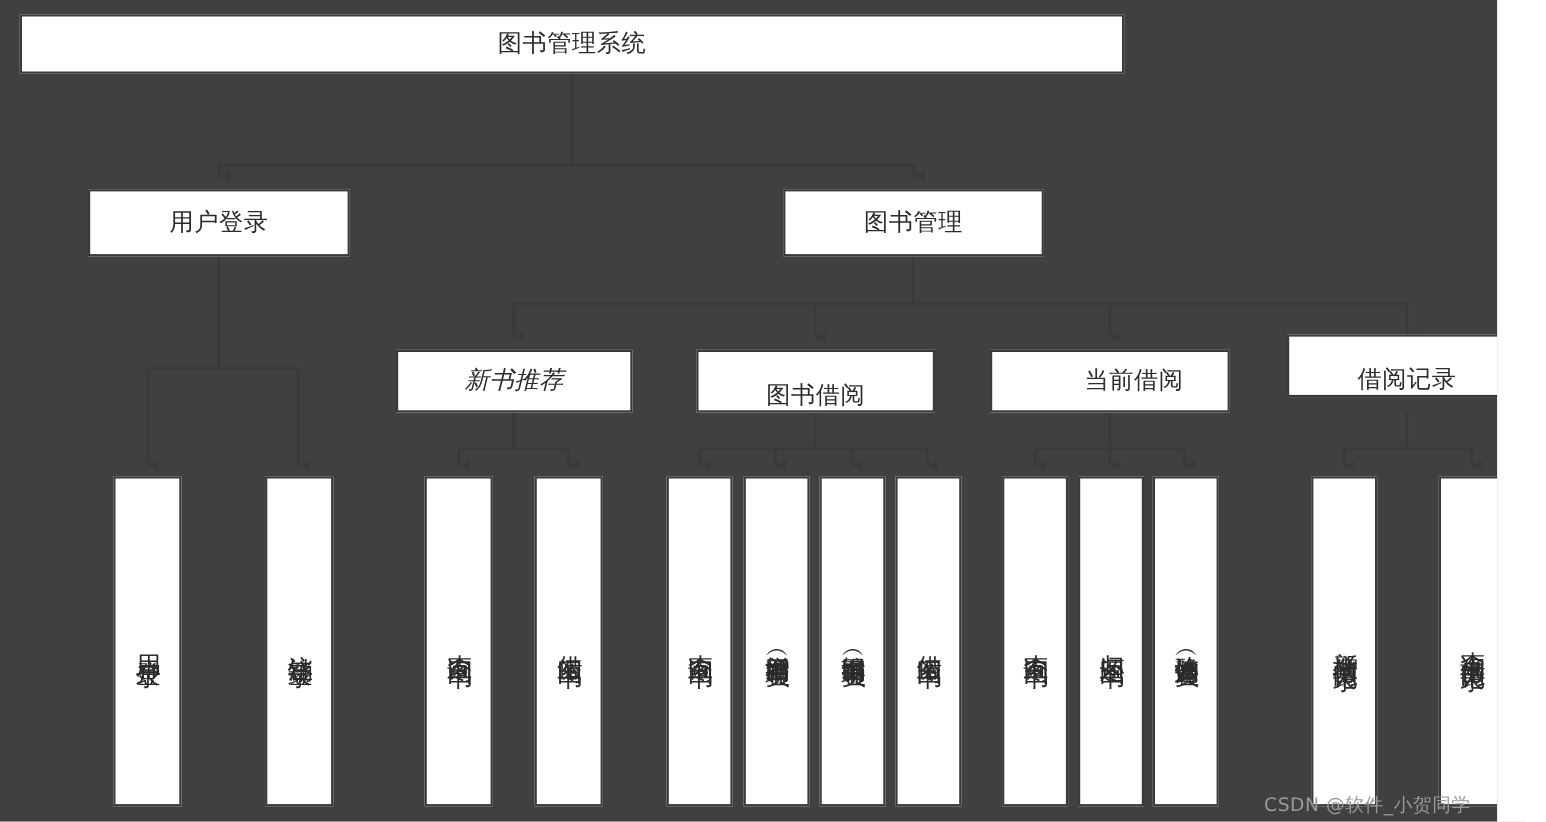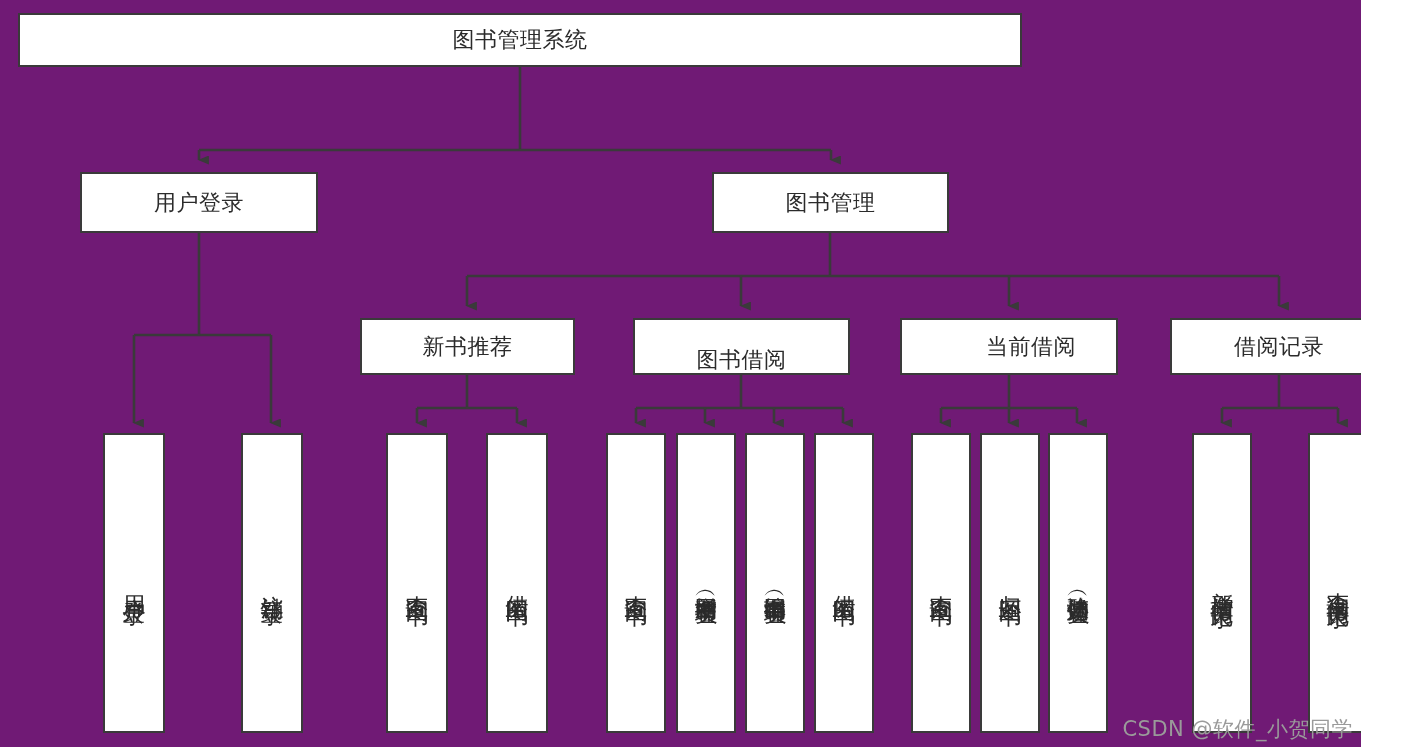"图书管理系统" #diagram-root { background: #701a75 -> #404040 }
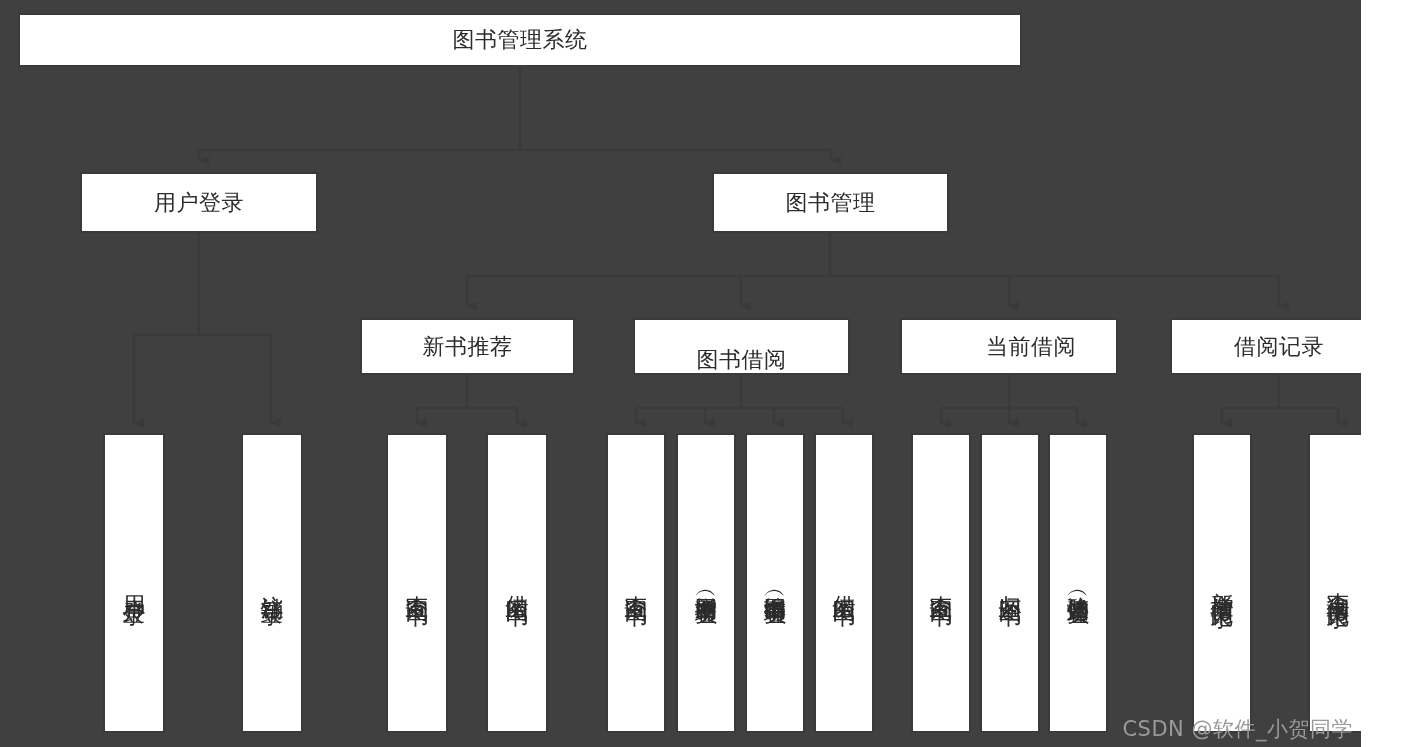"新书推荐" div.node { font-style: none -> italic }
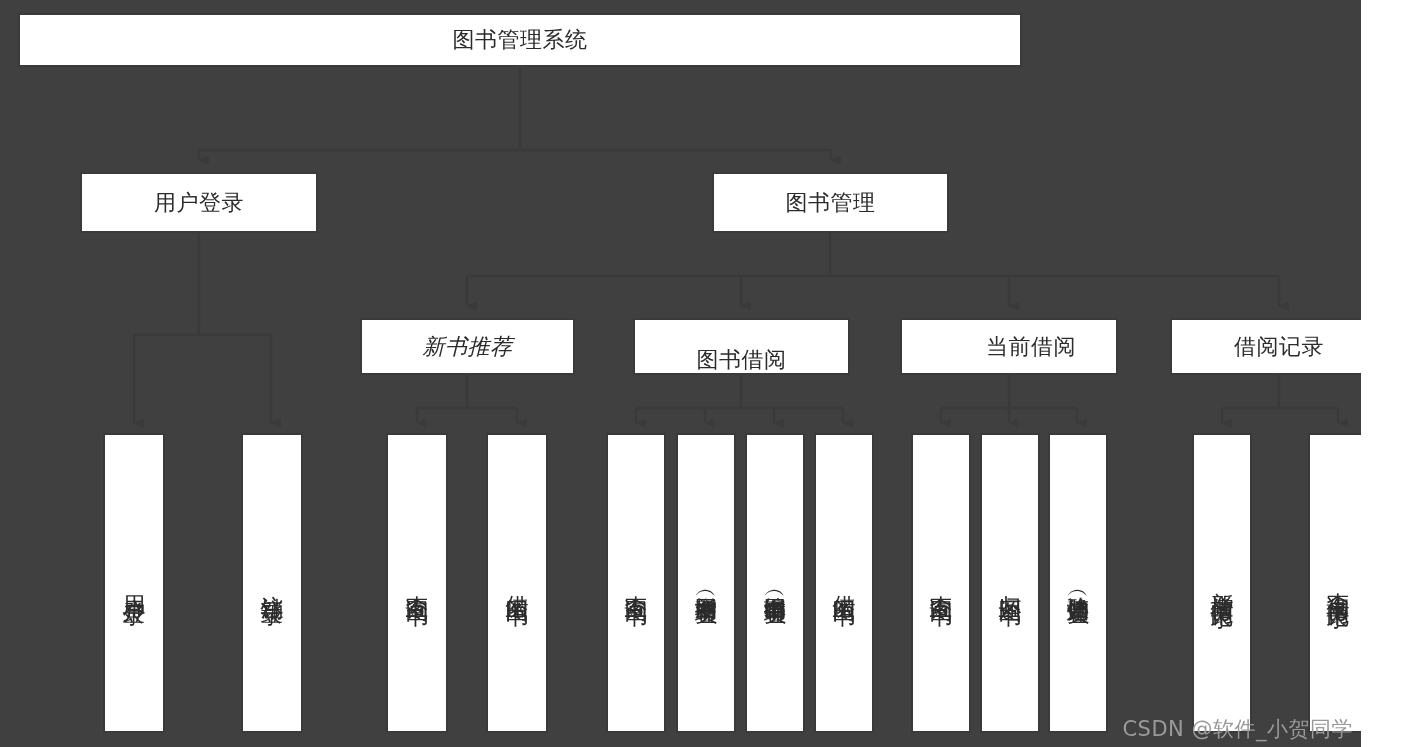"借阅记录" div.node { align-items: none -> flex-end; top: 318px -> 304px }
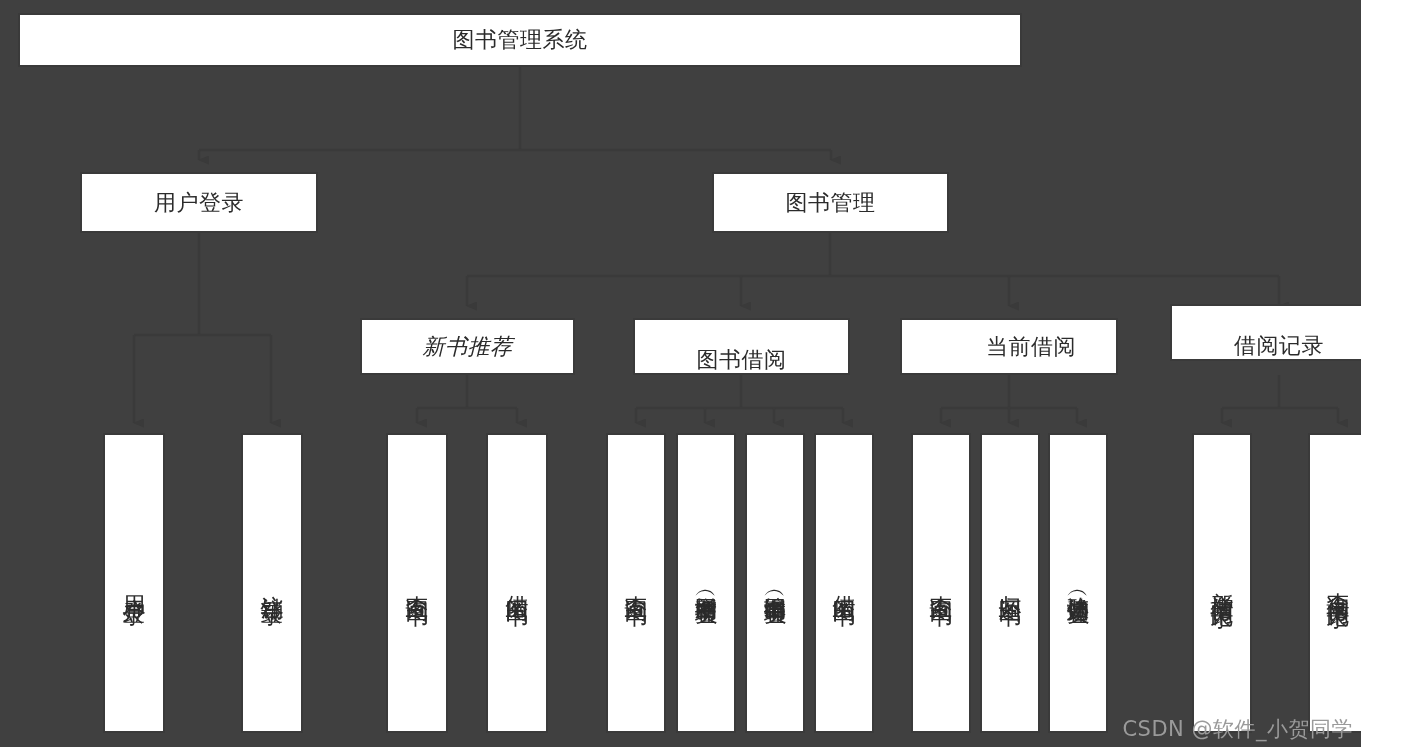"CSDN @软件_小贺同学" #watermark { font-size: 21px -> 17px; right: 8px -> 24px }
